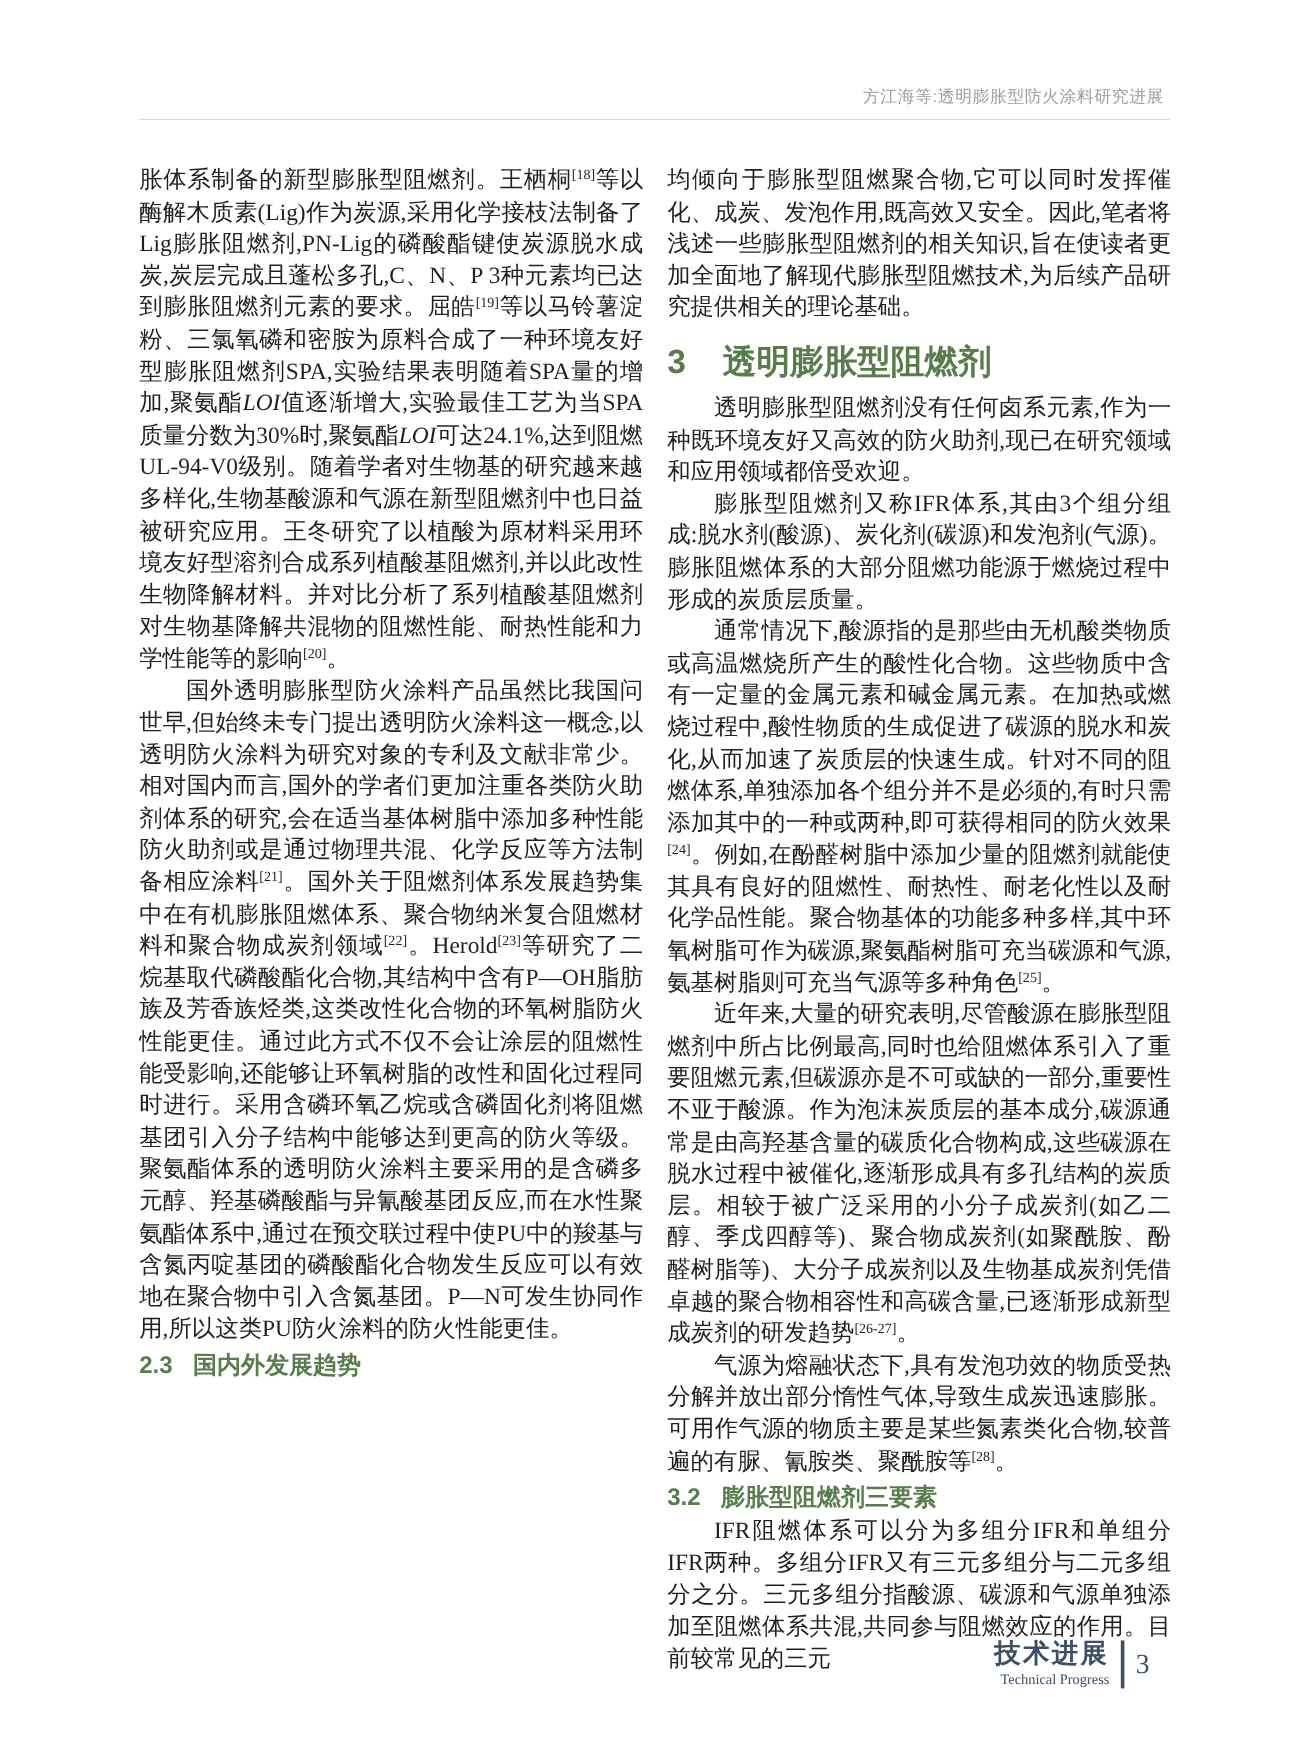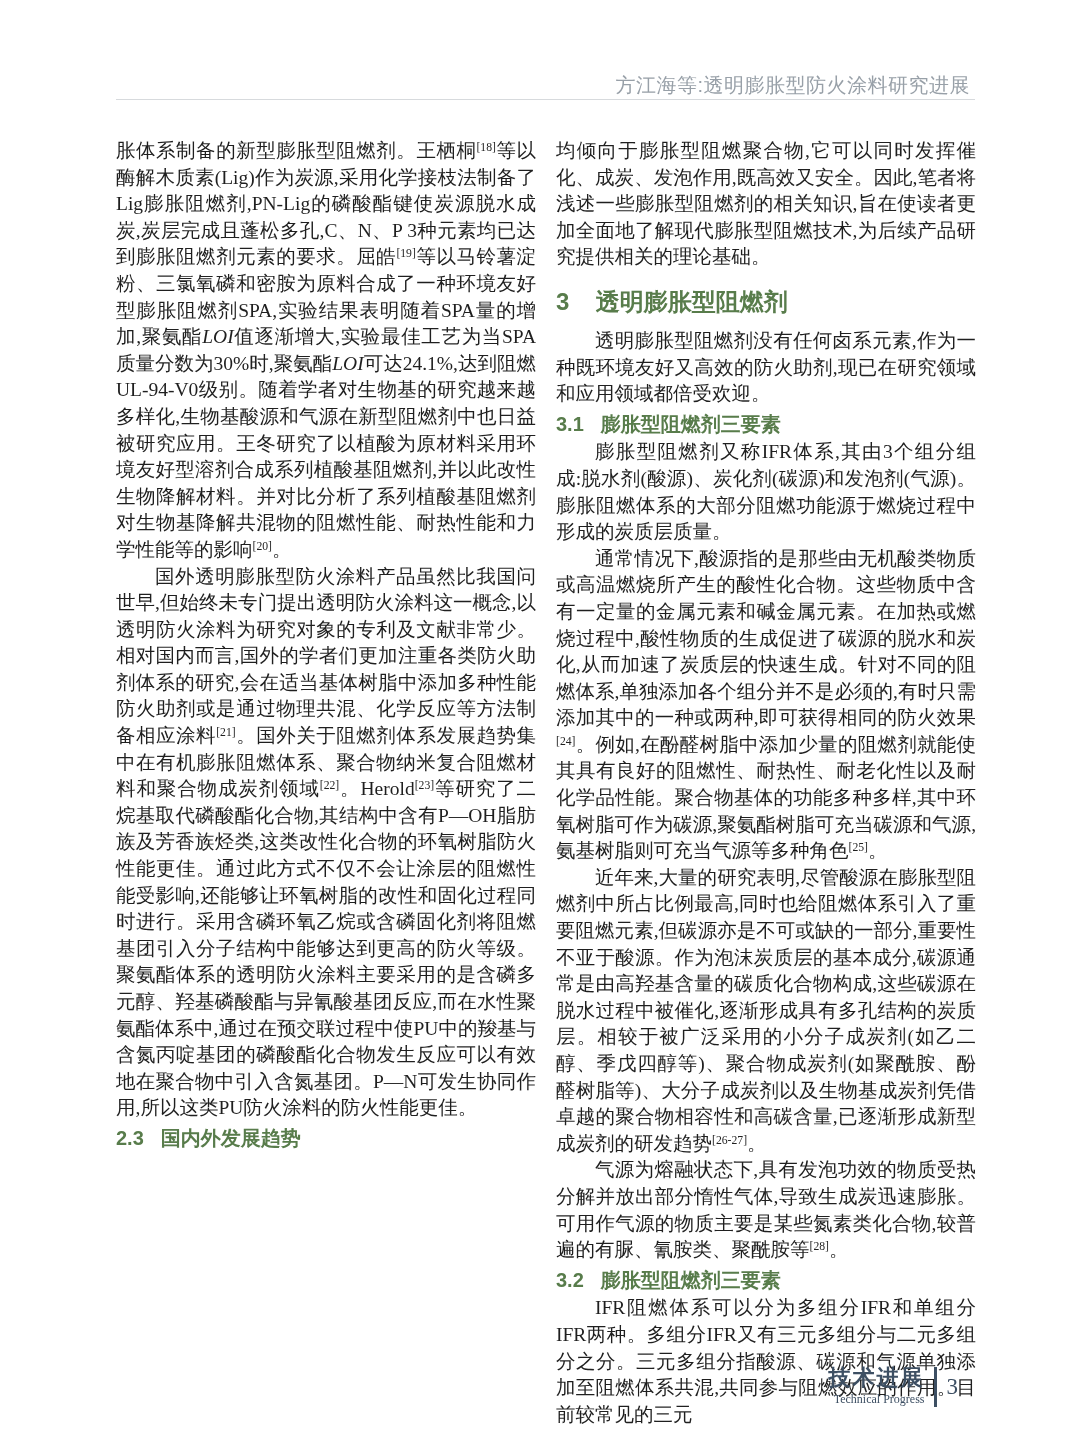"方江海等:透明膨胀型防火涂料研究进展" .running-head { font-size: 20px -> 14px }
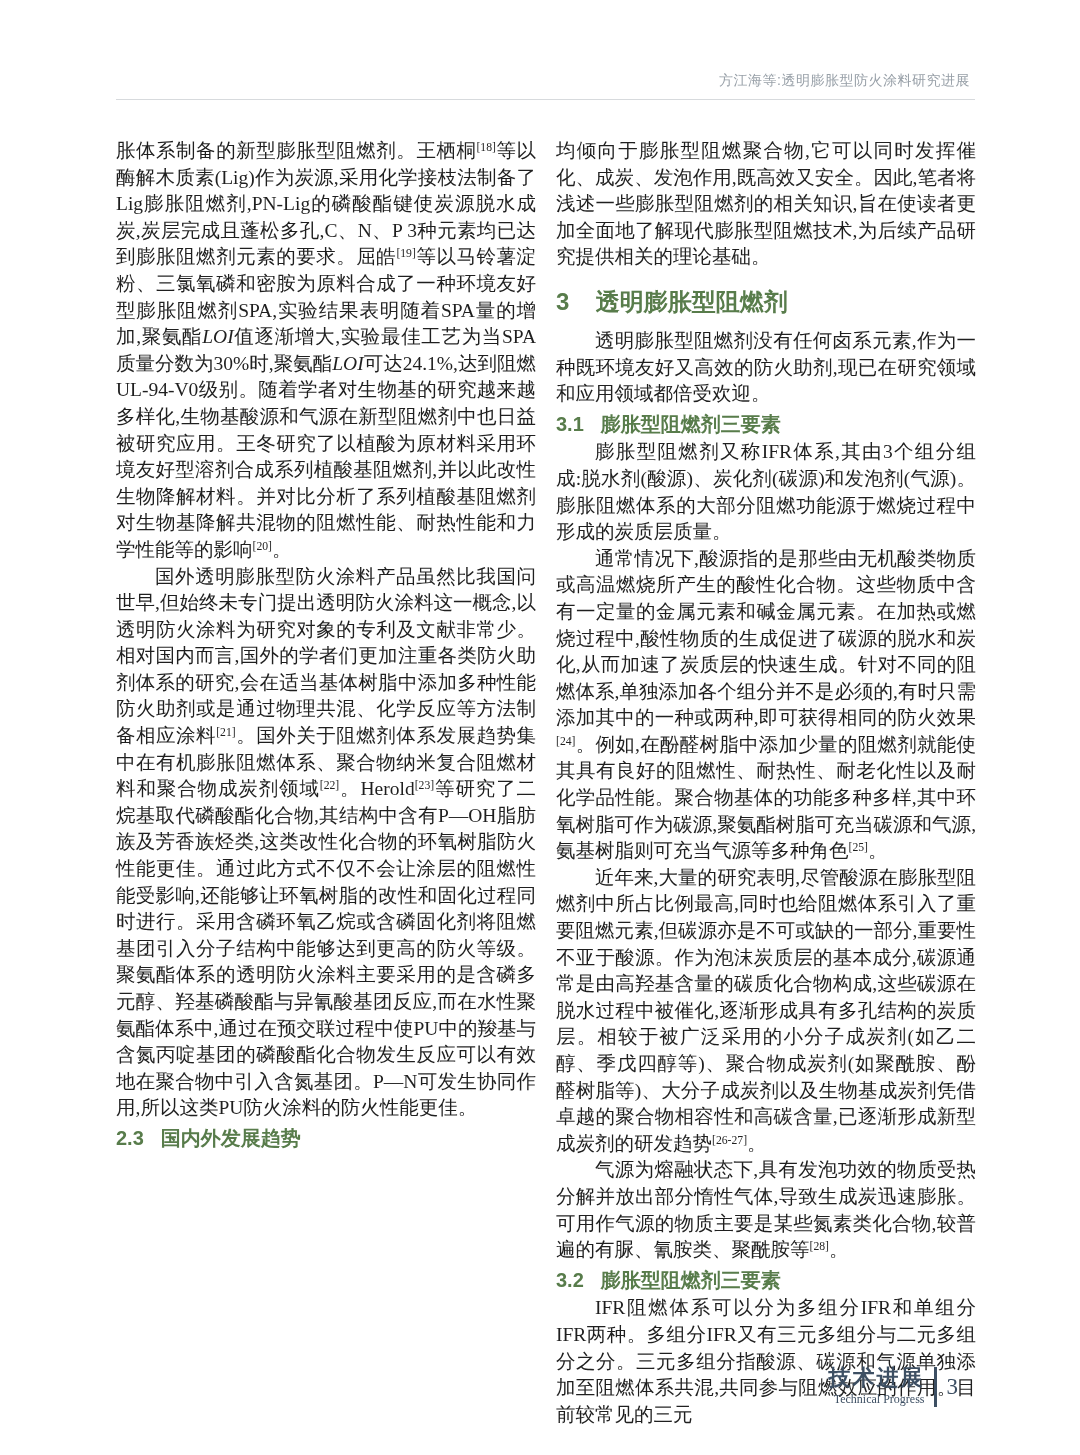"3 透明膨胀型阻燃剂" .section-heading { font-size: 24px -> 28px }
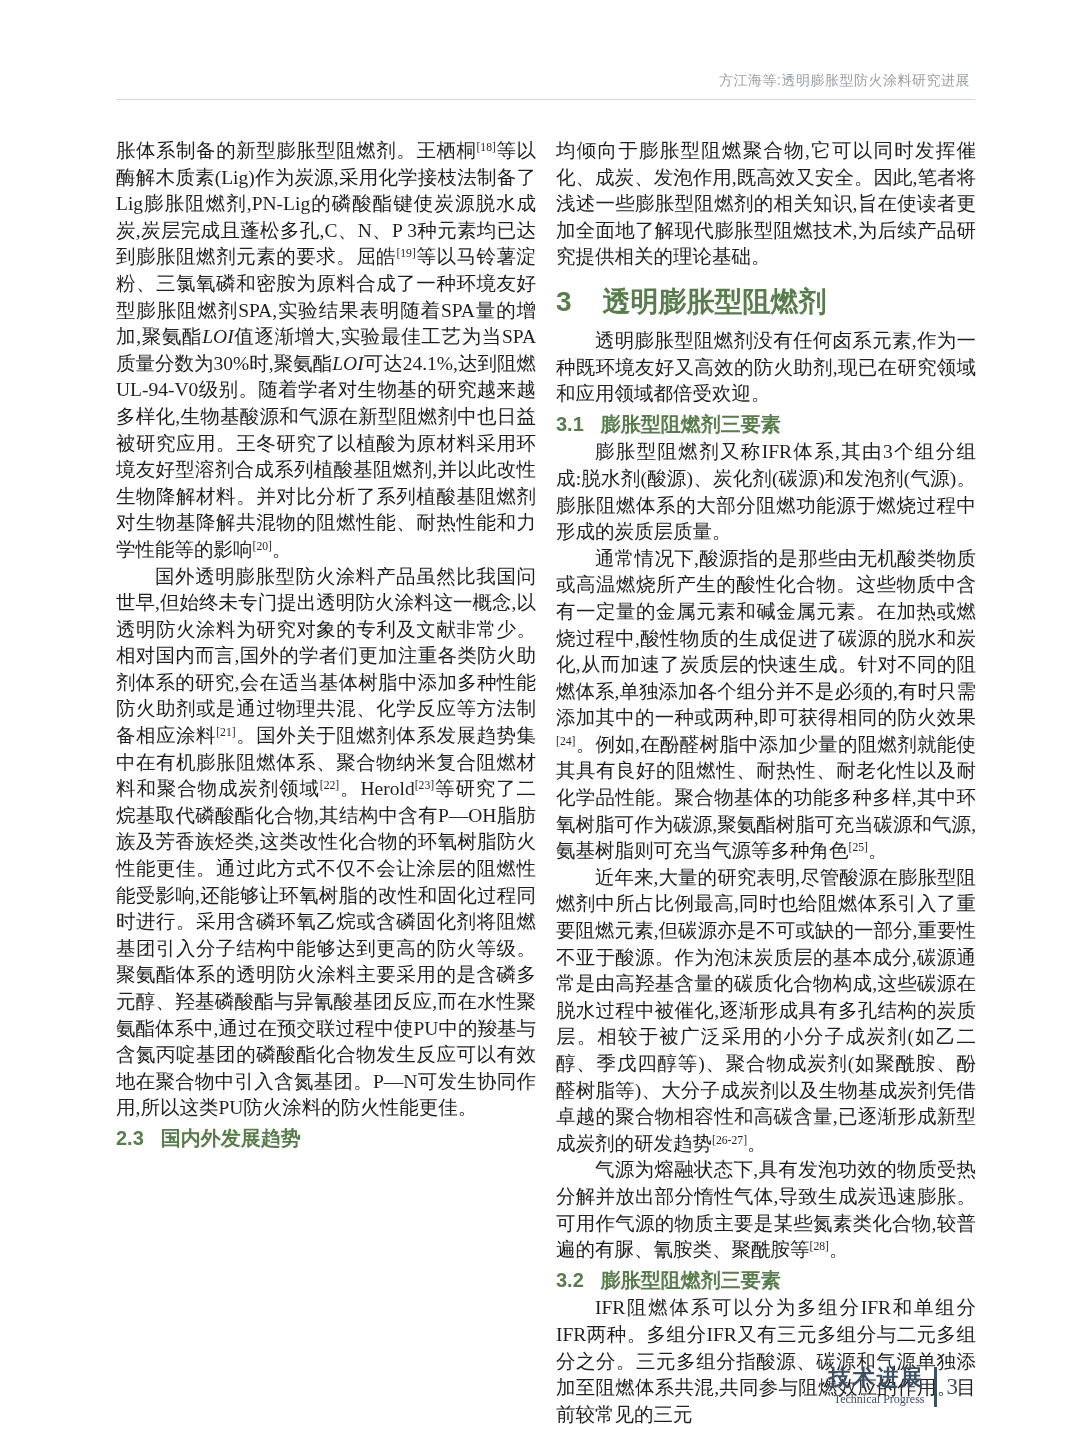"3.1 膨胀型阻燃剂三要素" h2.subheading { html: <h2><span>3.1</span><span>膨胀型阻燃剂三要素</span></h2> -> none }
